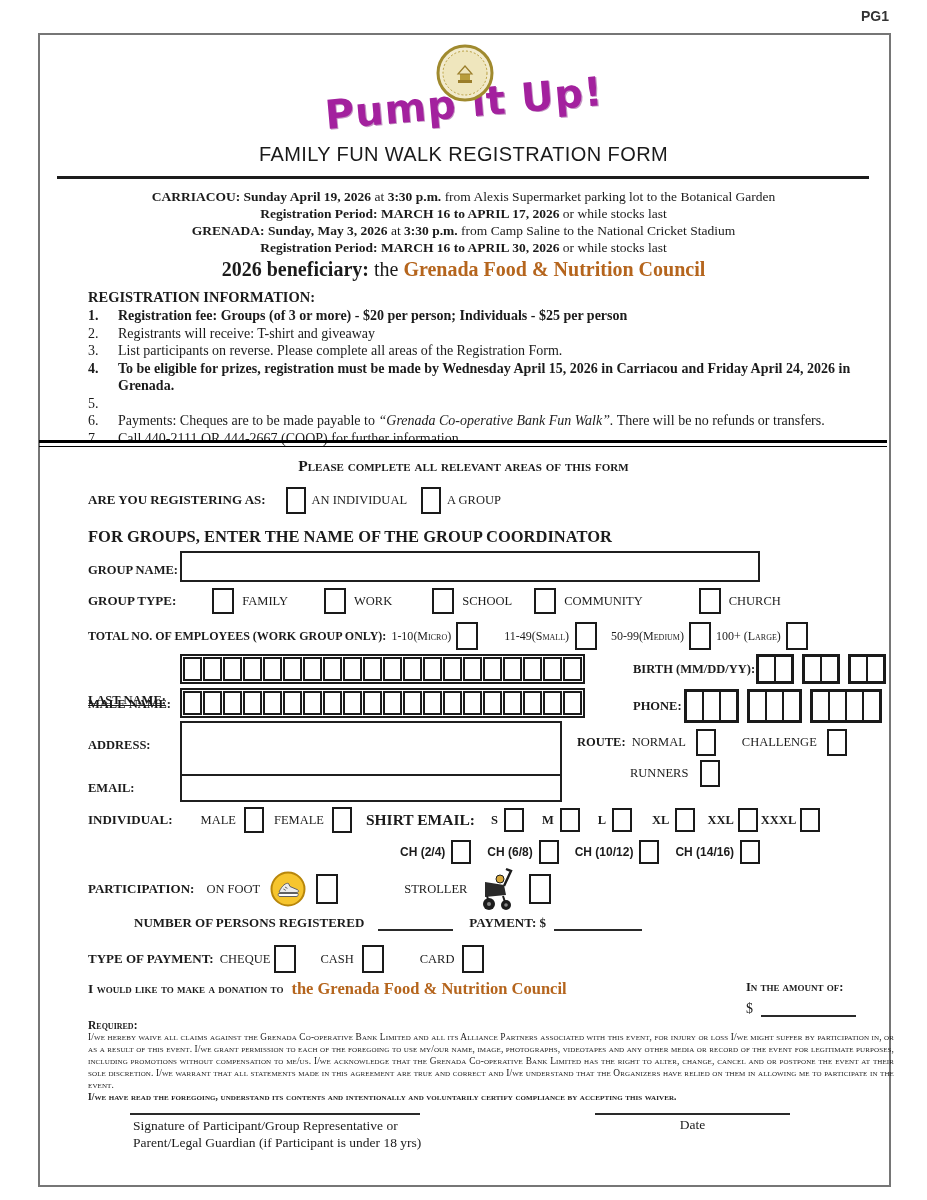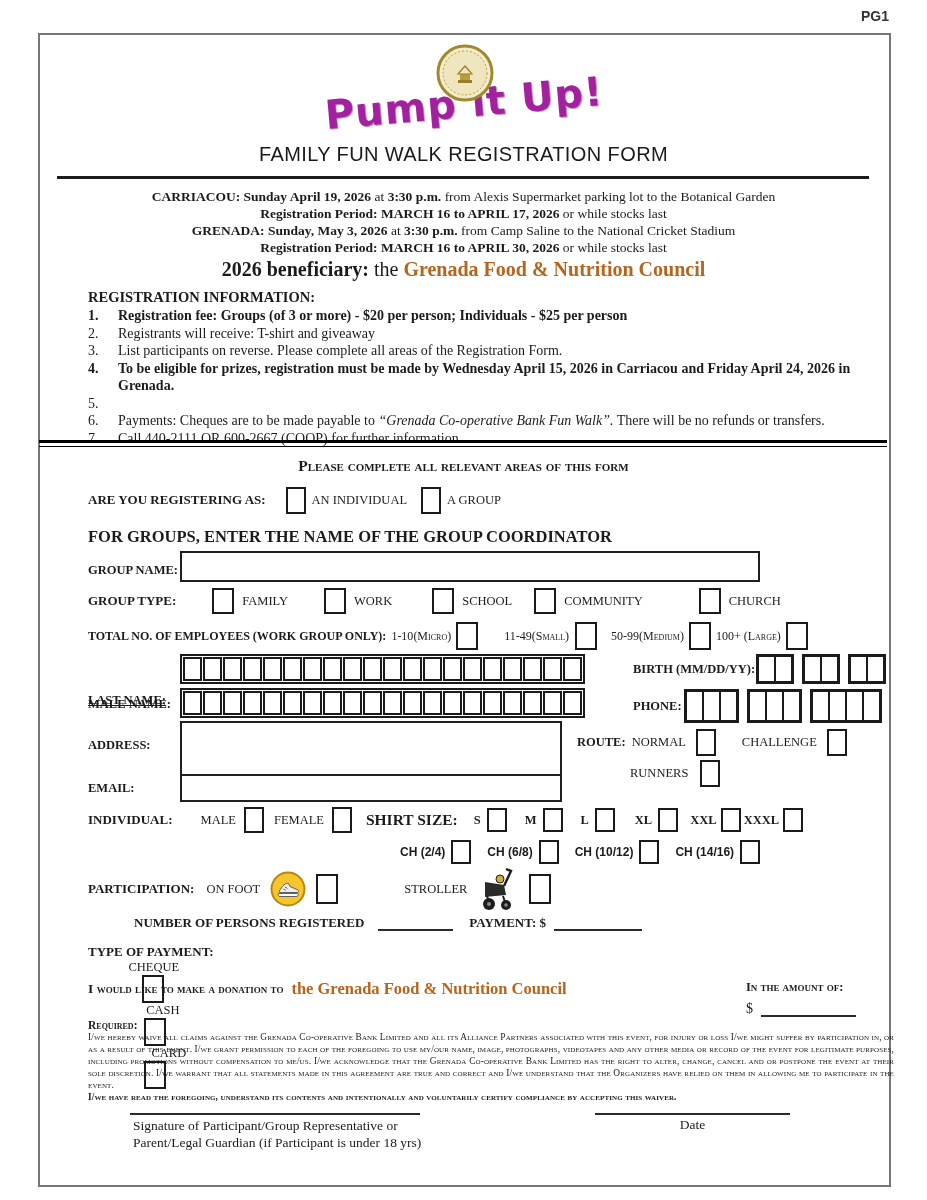"Call 440-2111 OR 600-2667 (COOP)" span { text: 600-2667 -> 444-2667 }
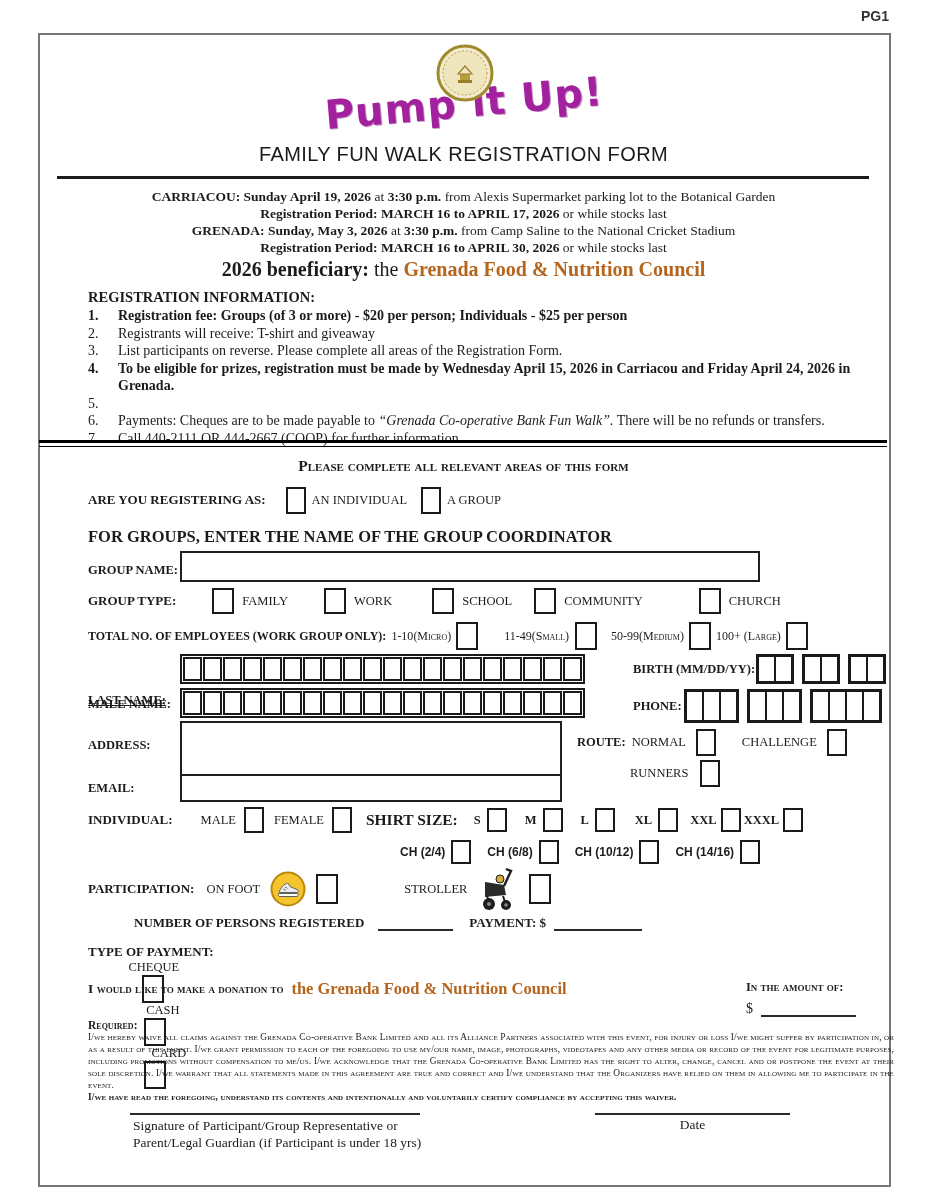"SHIRT SIZE:" span.b { text: SIZE -> EMAIL }
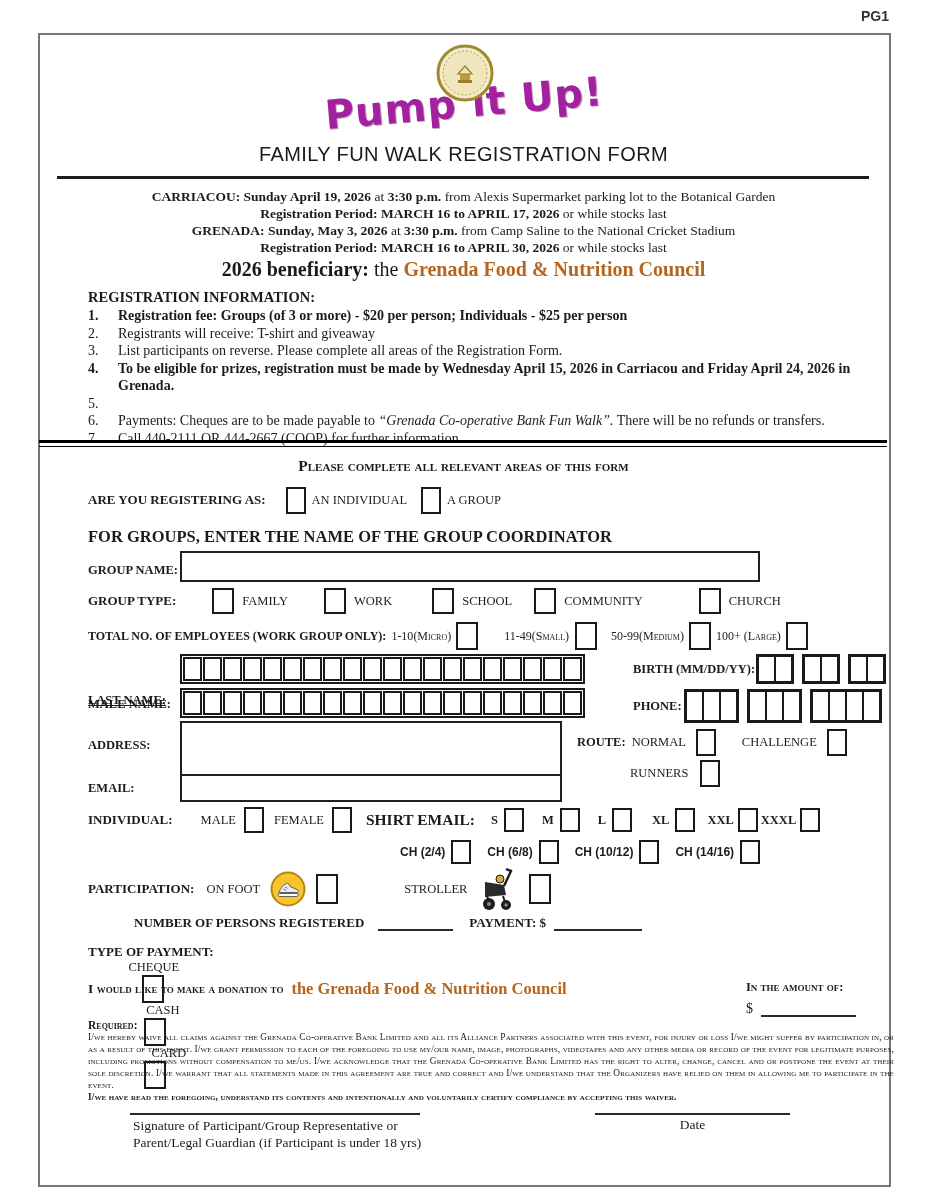"TYPE OF PAYMENT:" div.abs { flex-direction: column -> none }
